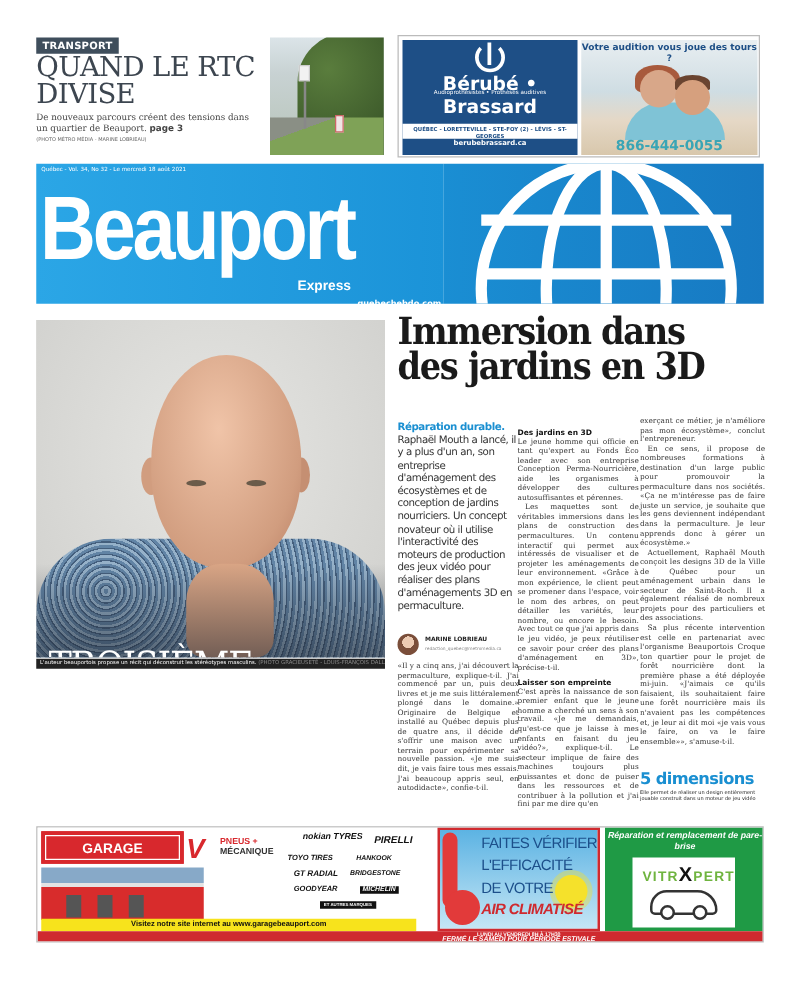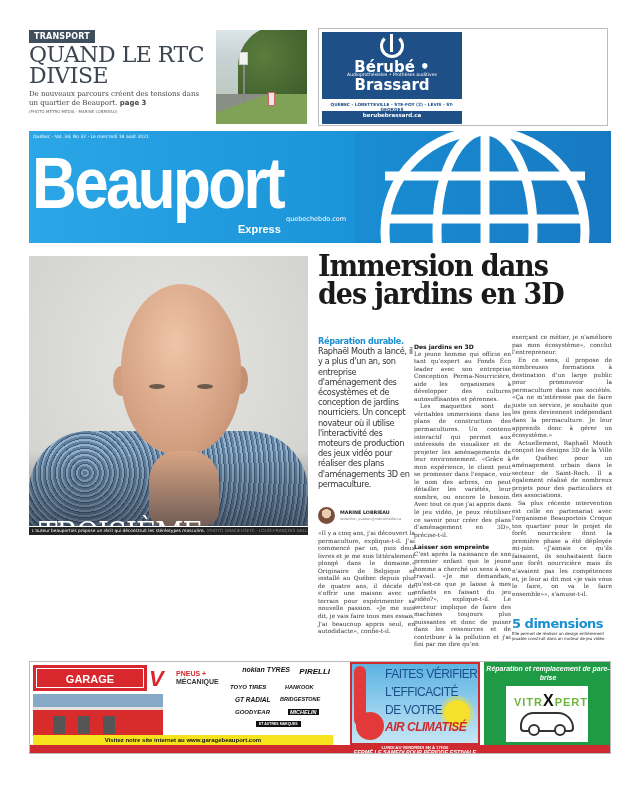"Votre audition vous joue des" div.adright { html: none -> <div> <div>Votre audition vous joue des tours ?</div> <div> <div></div> <div></div> <div></div> <div></div> <div></div> </div> <div>866-444-0055</div> </div> }
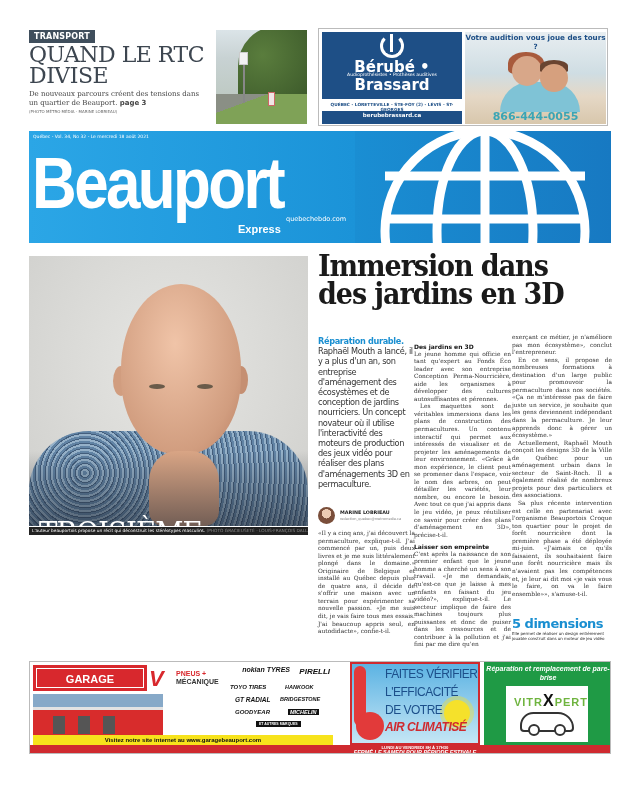"quebechebdo.com" .mast-url { font-weight: normal -> bold; top: 84px -> 108px }
